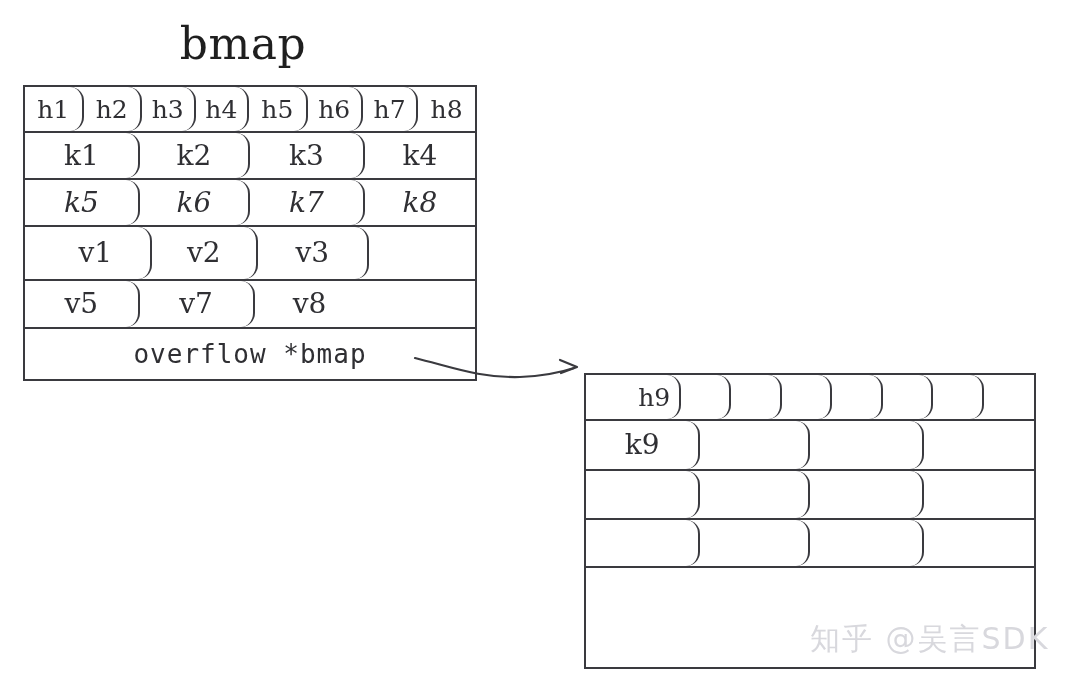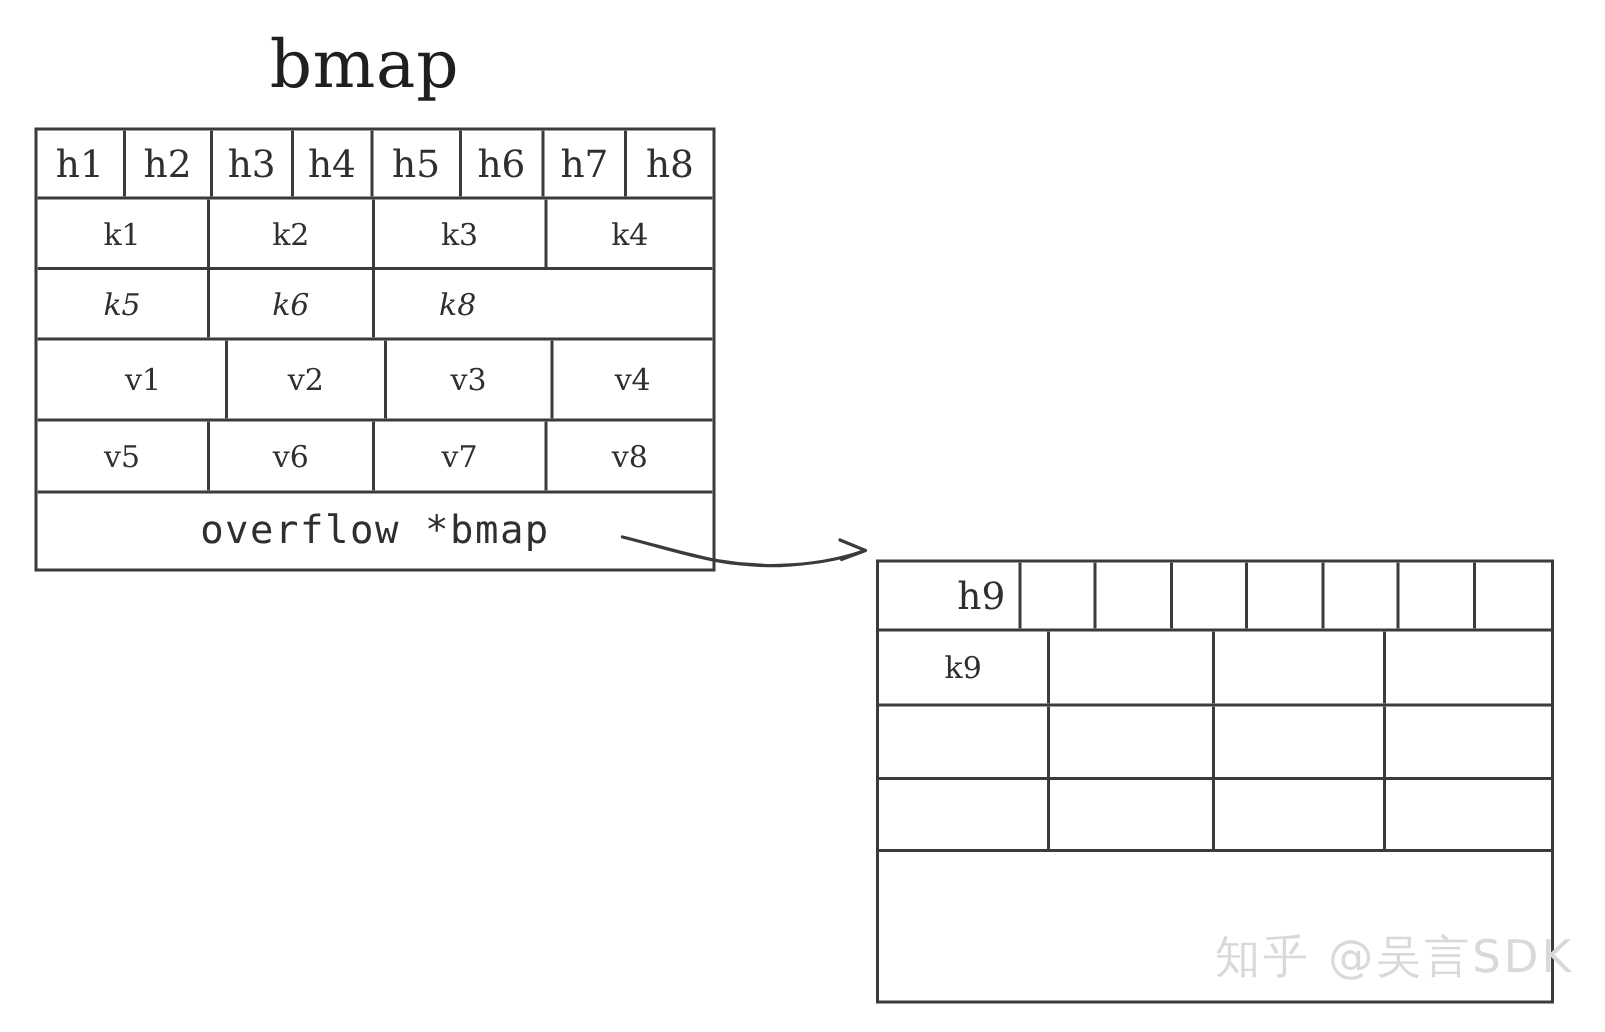"h1" .cell { border-radius: none -> 14px }
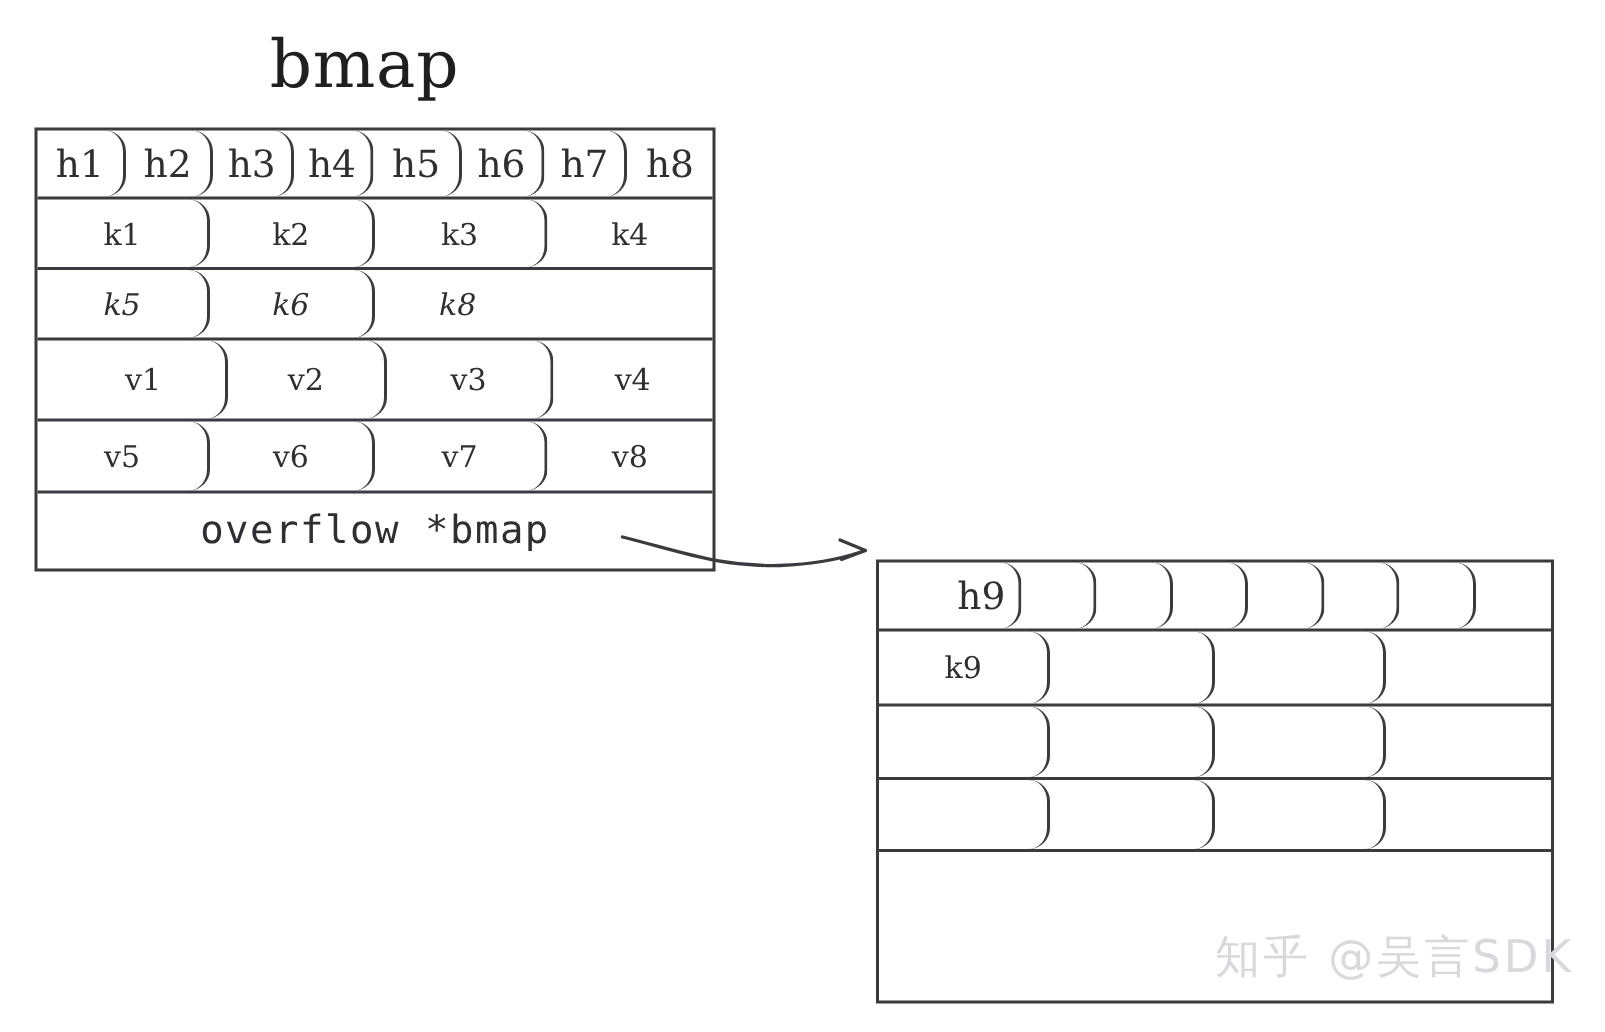"k1" .kvrow .cell { font-size: 20px -> 28px }
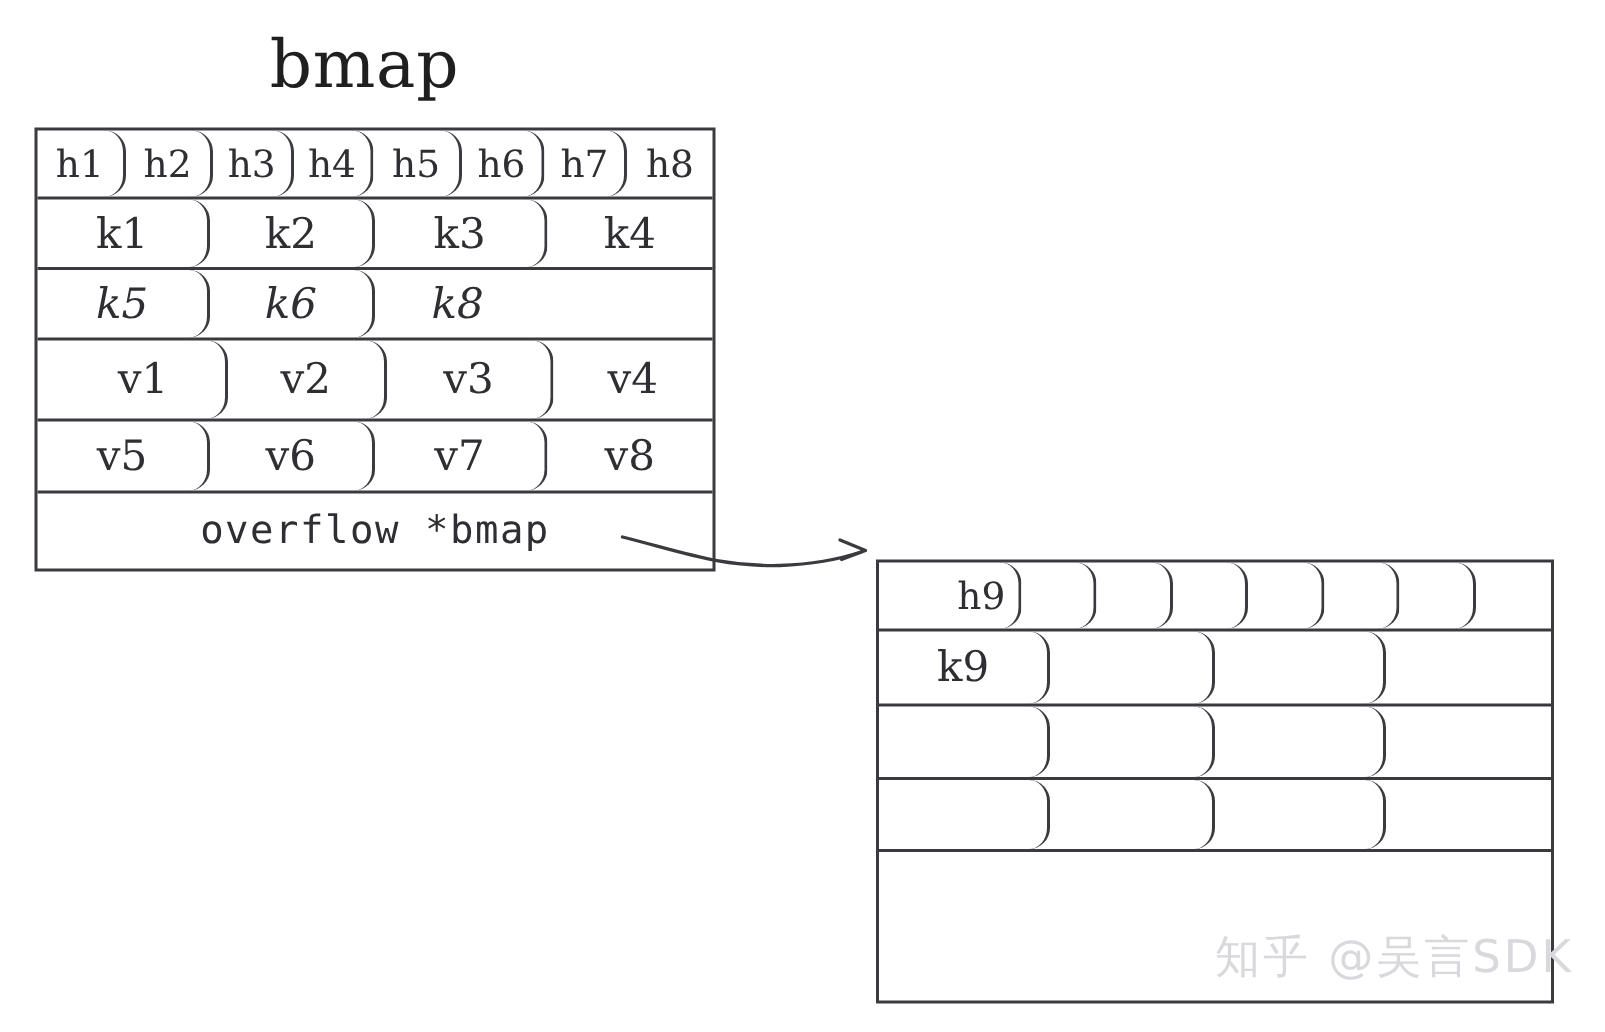"k7" div.cell { html: none -> <div>k7</div> }
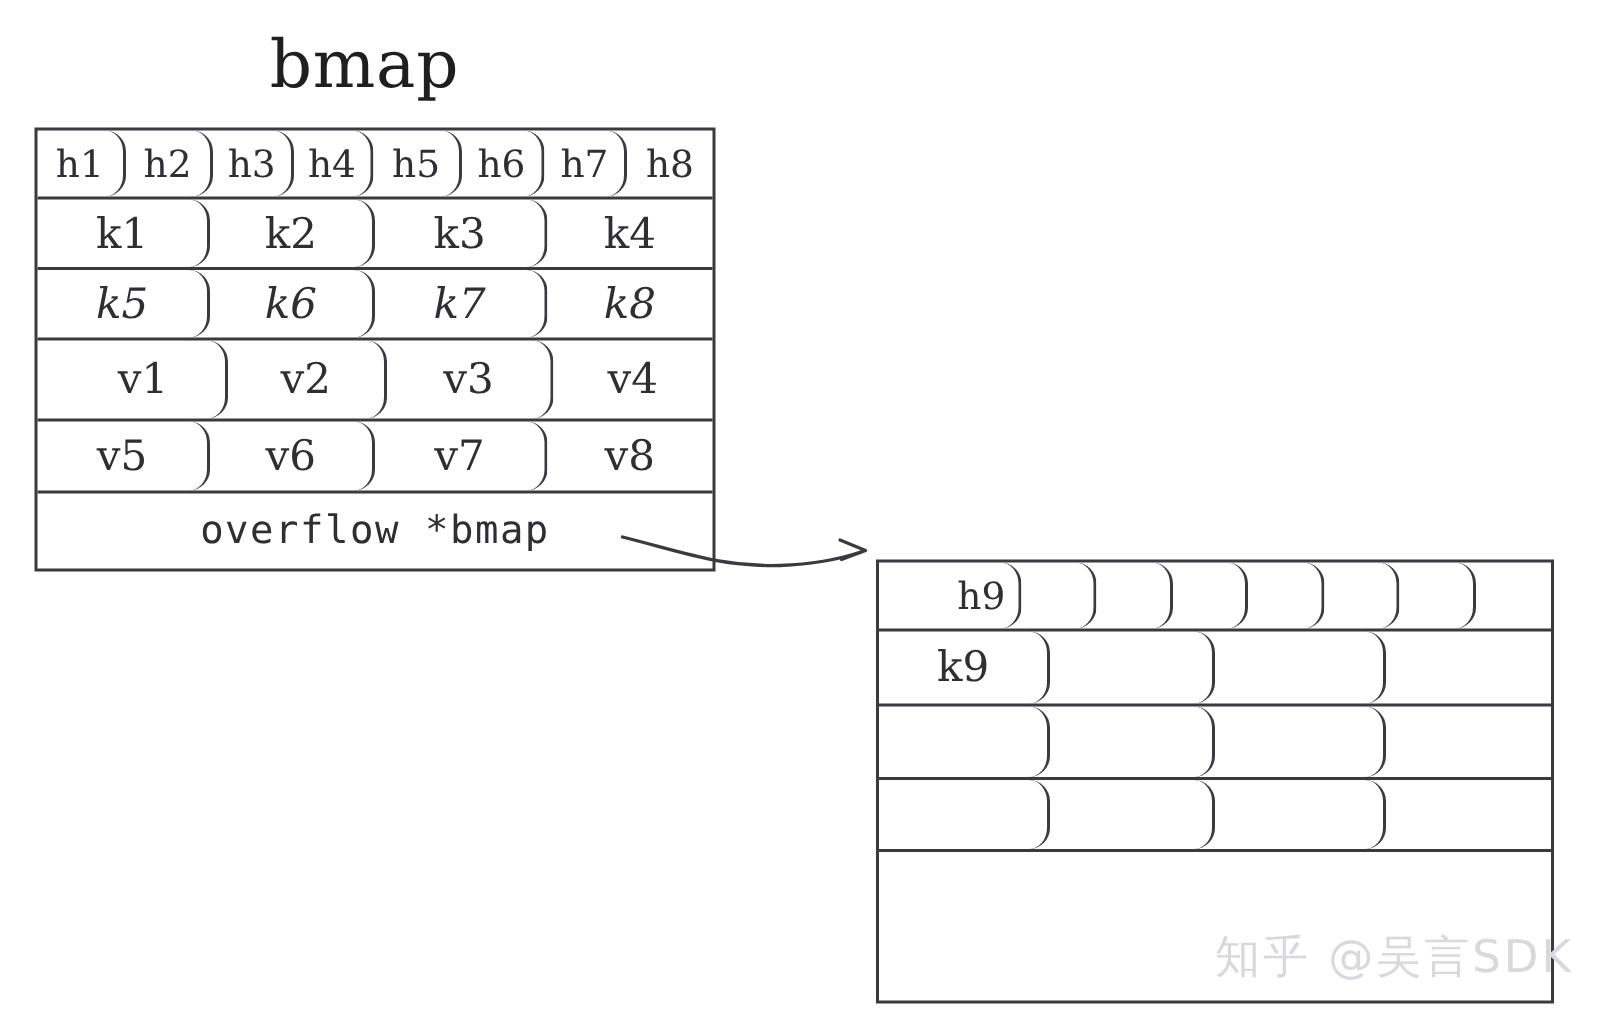"v4" div.cell { html: <div>v4</div> -> none }
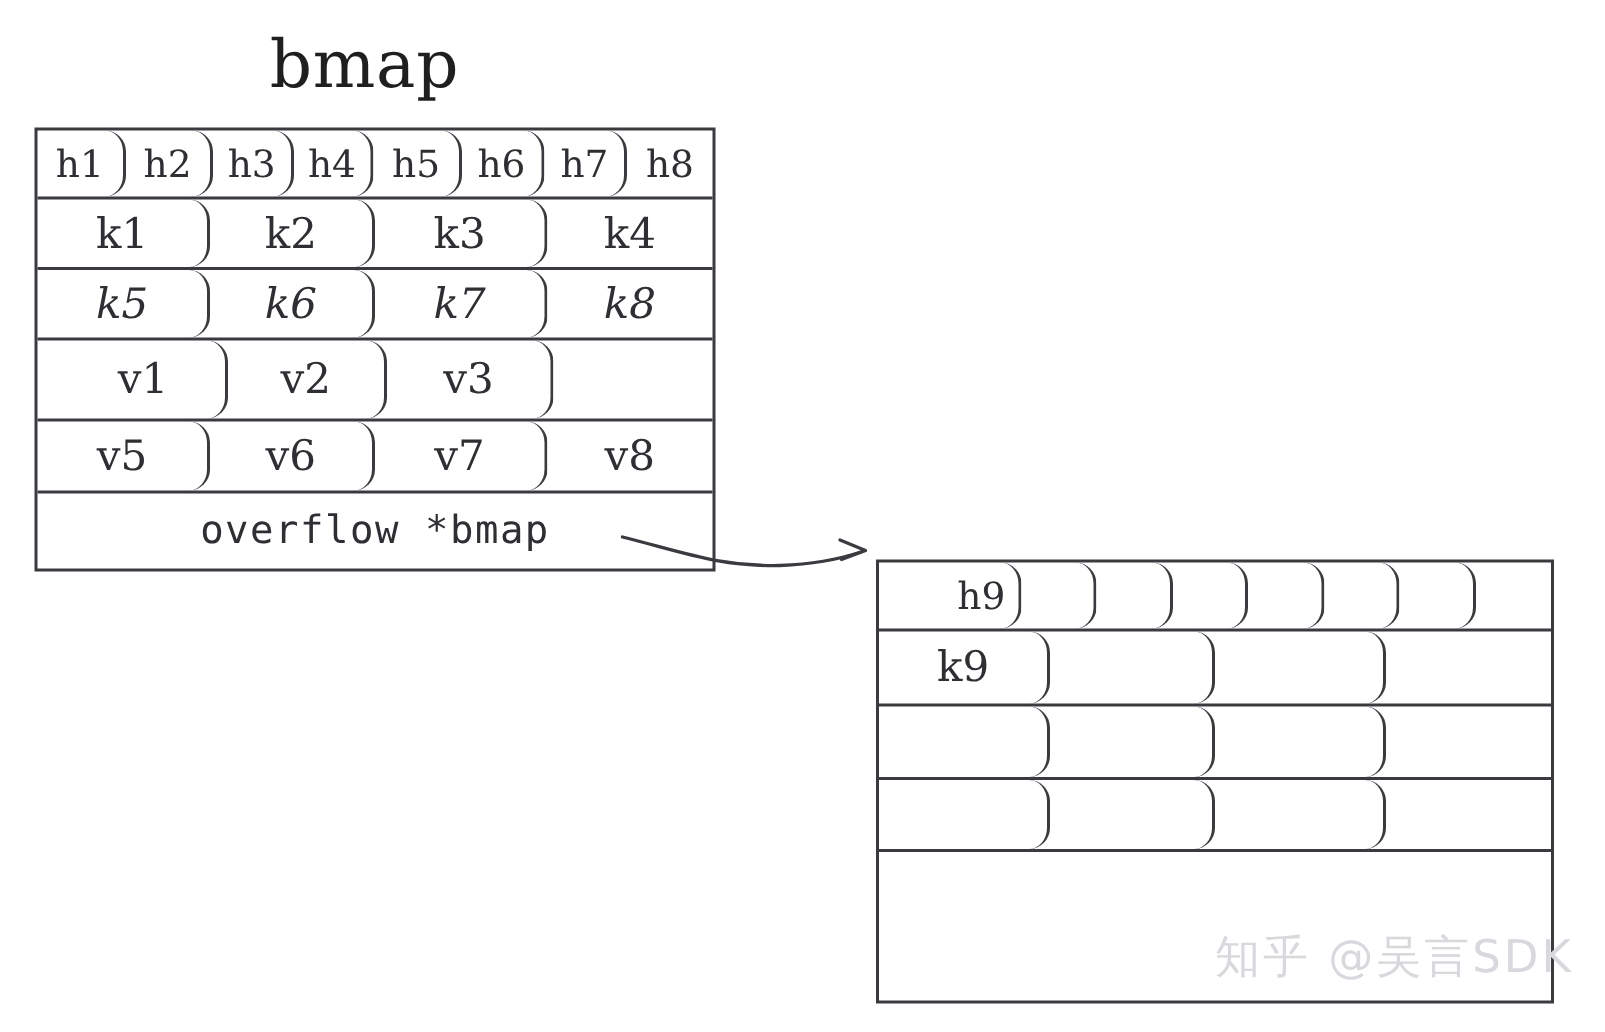"v6" div.cell { html: <div>v6</div> -> none }
